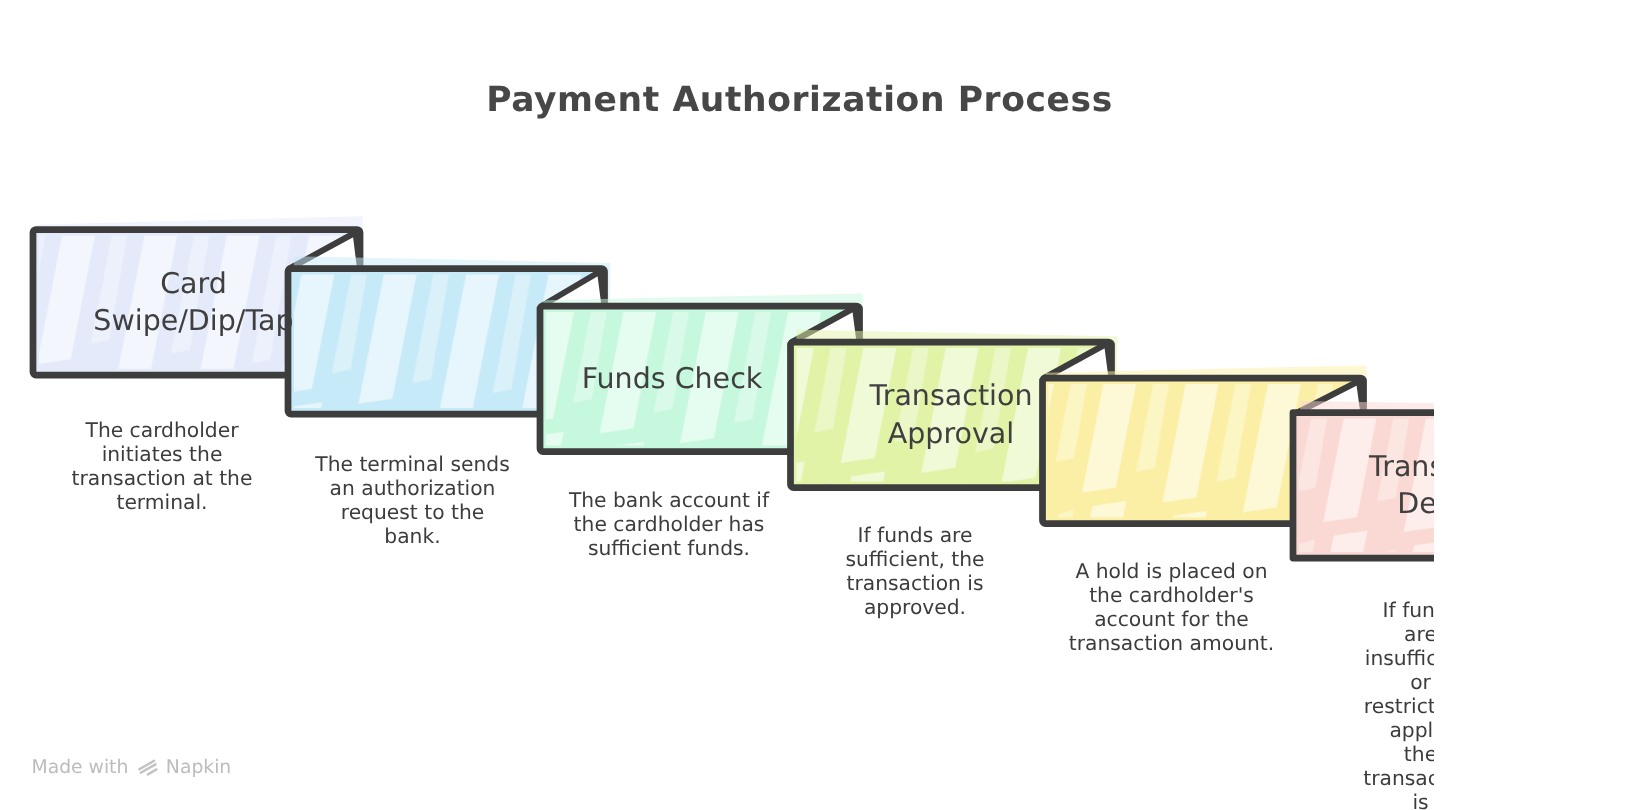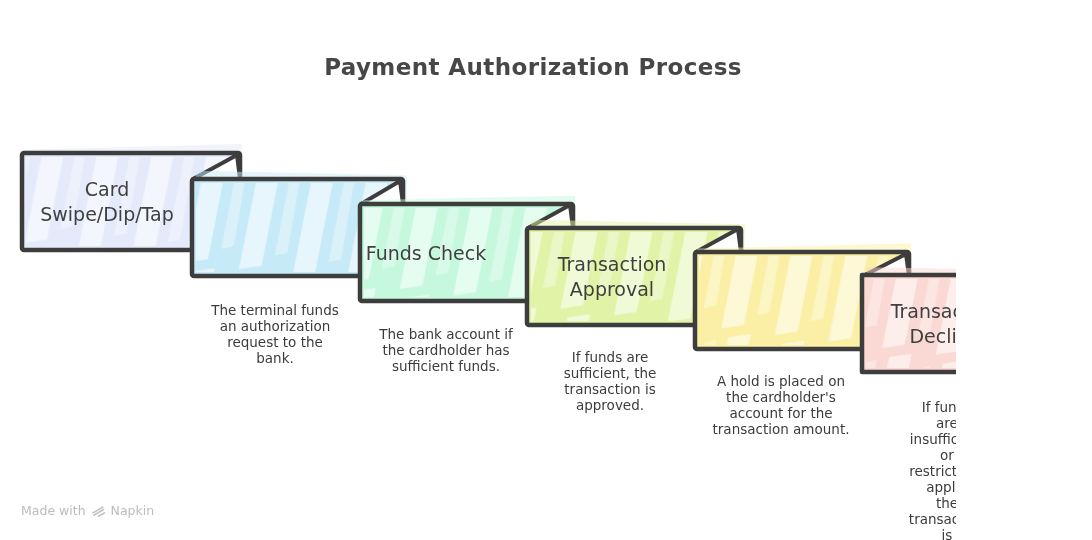"Card" .step-label { margin-left: none -> 22px }
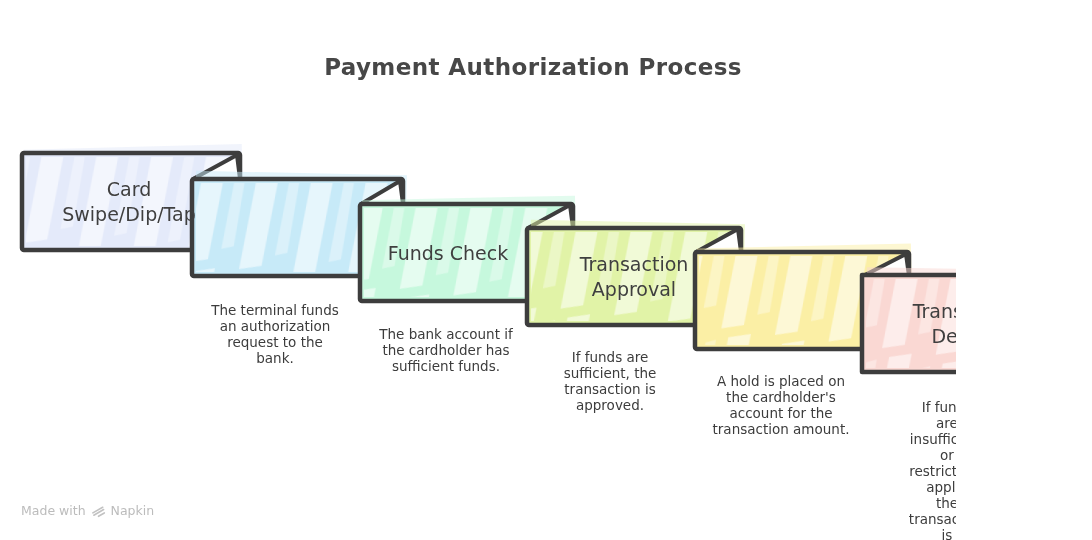"The cardholder" div.step-desc { html: none -> <div>The cardholder initiates the transaction at the terminal.</div> }
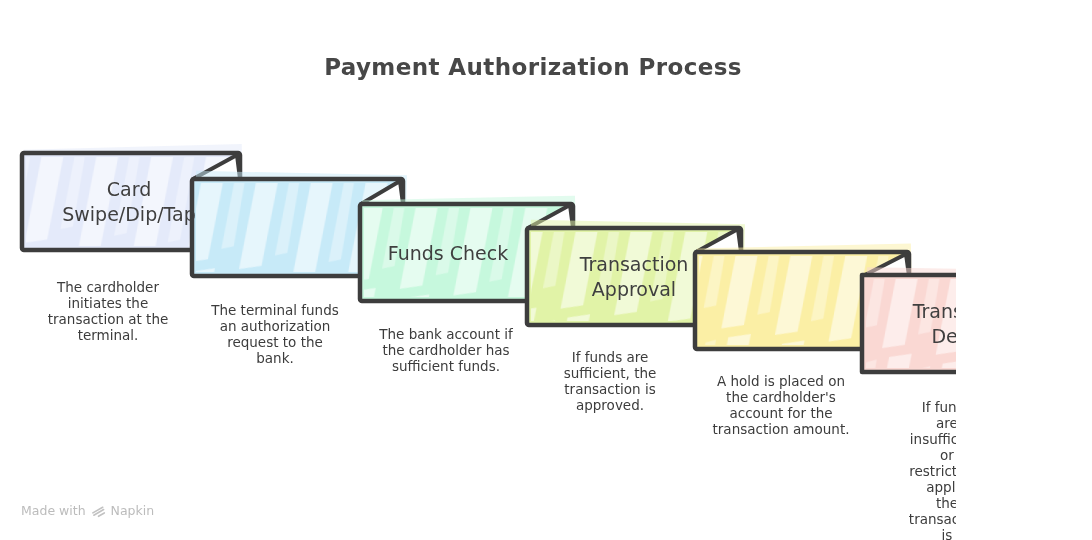"The terminal funds" div.step-desc { text: funds -> sends }
